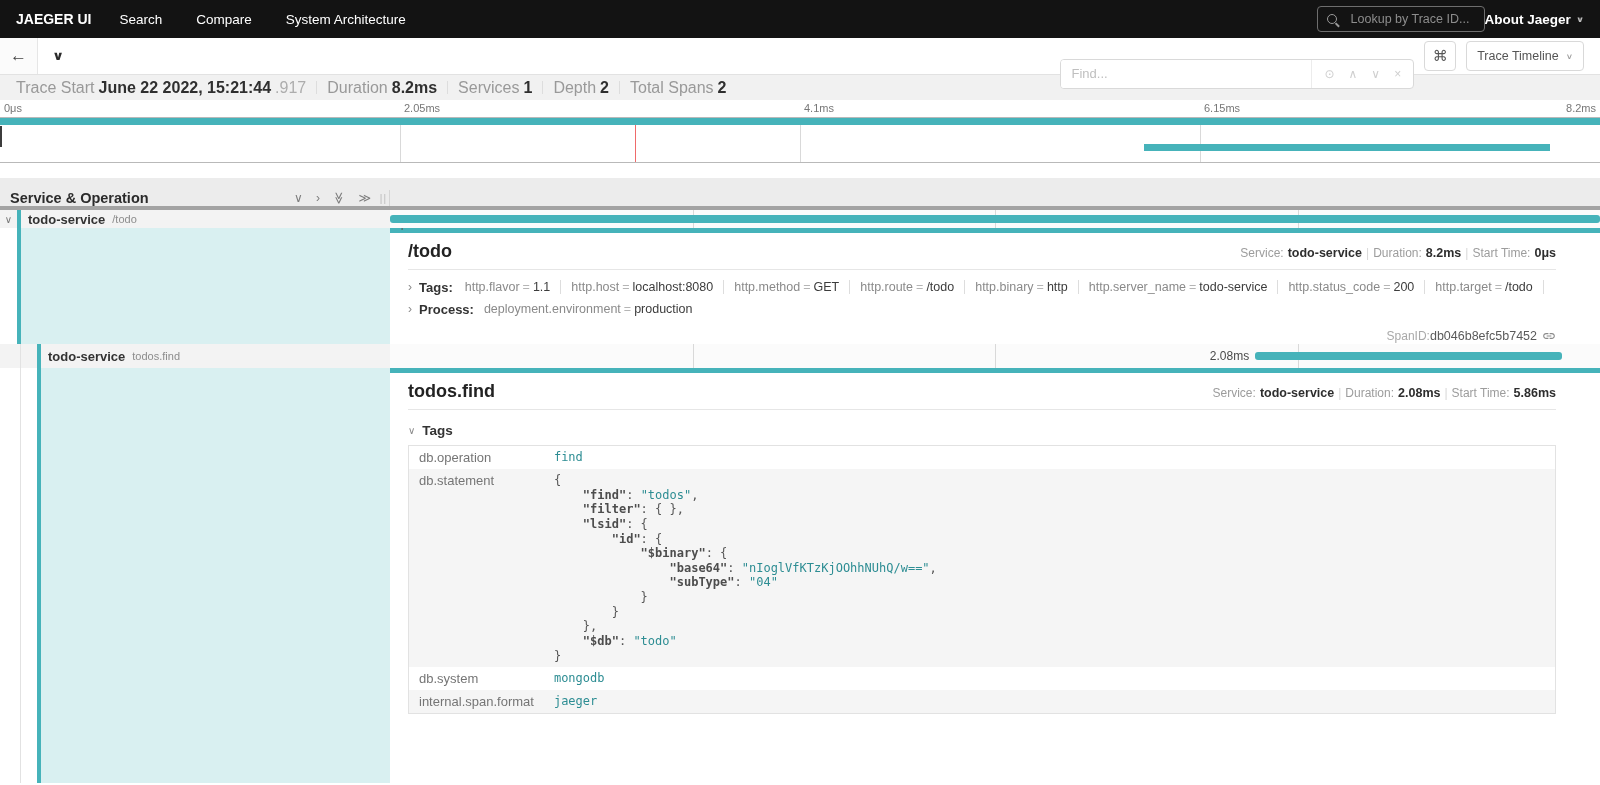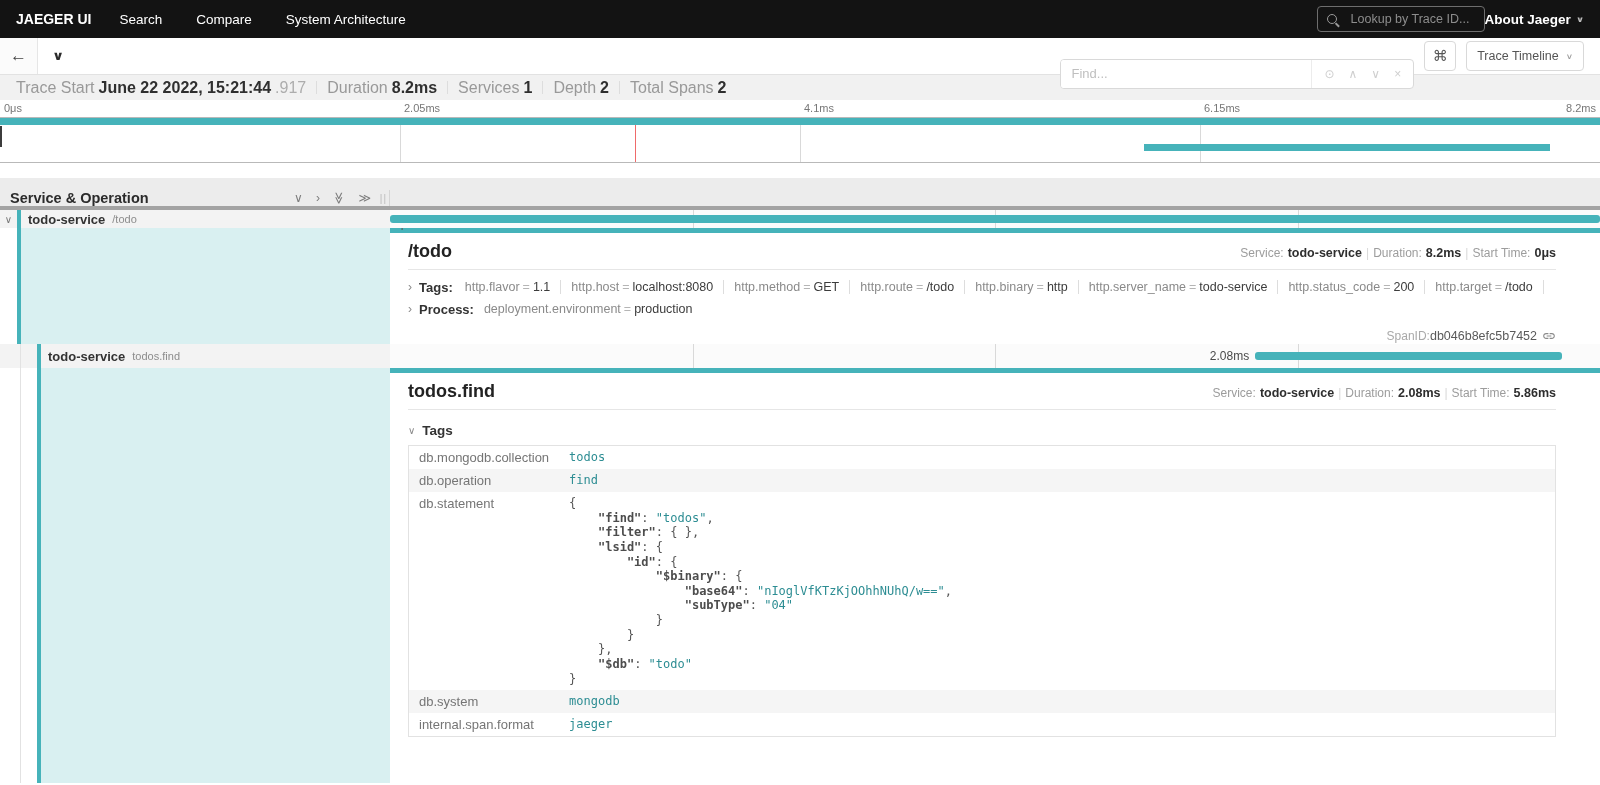"db.mongodb.collection" tr { html: <tr> <td>db.mongodb.collection</td> <td><code>todos</code></td> </tr> -> none }
